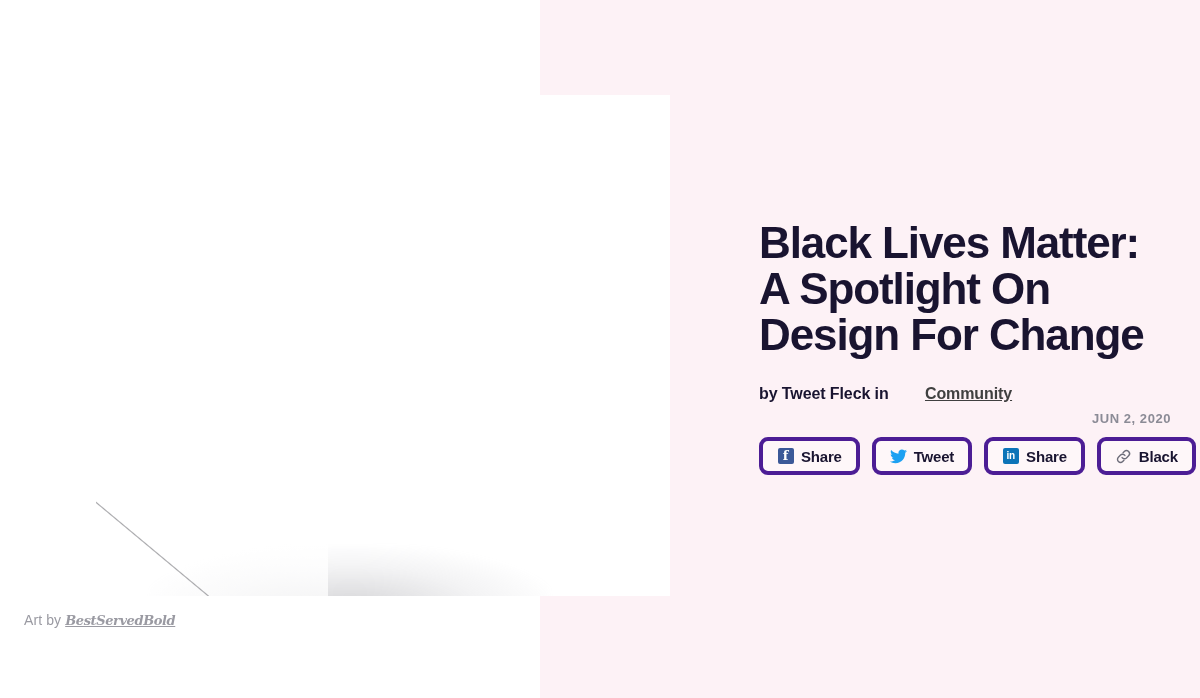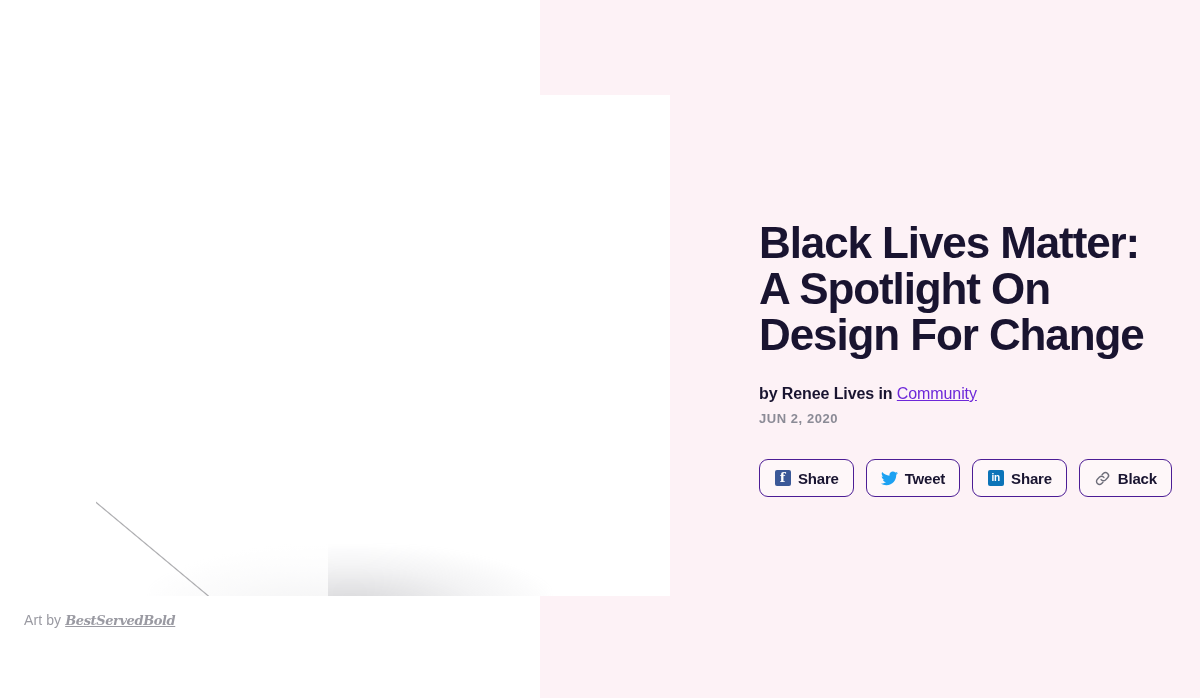"by Renee Lives in" span { text: Renee Lives -> Tweet Fleck }
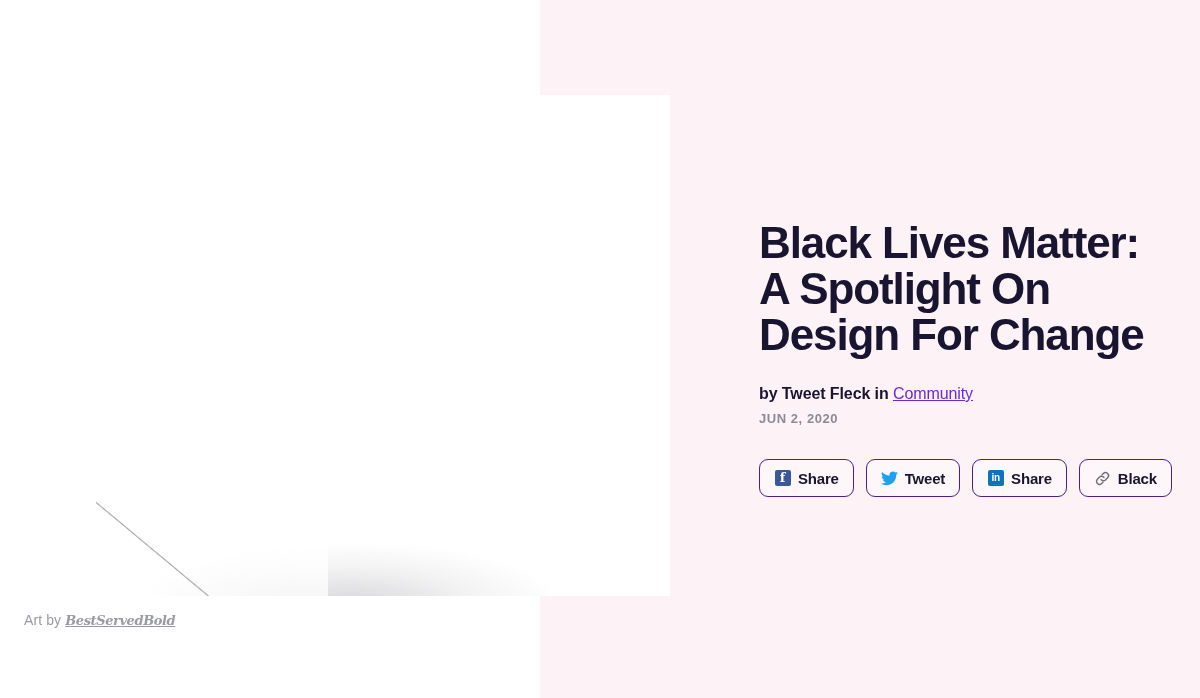"Community" .byline .category-link { color: #6d28d9 -> #404040; font-weight: normal -> bold; margin-left: none -> 32px }
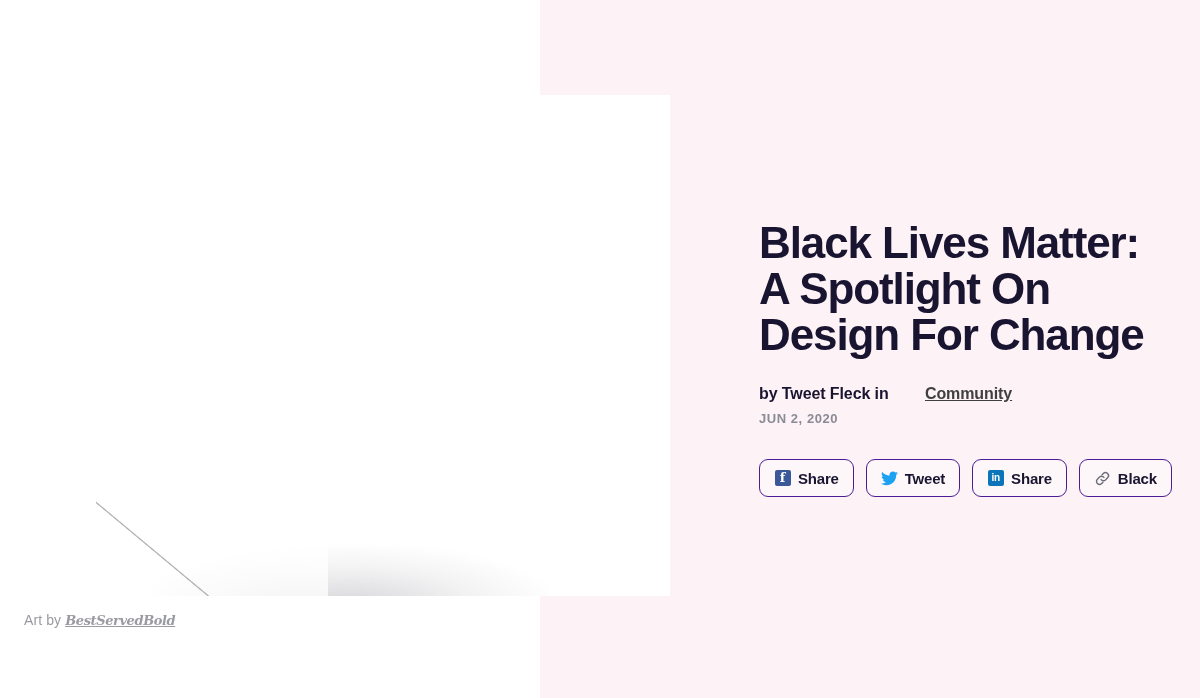"JUN 2, 2020" .pubdate { margin-bottom: 32px -> 10px; text-align: none -> right }
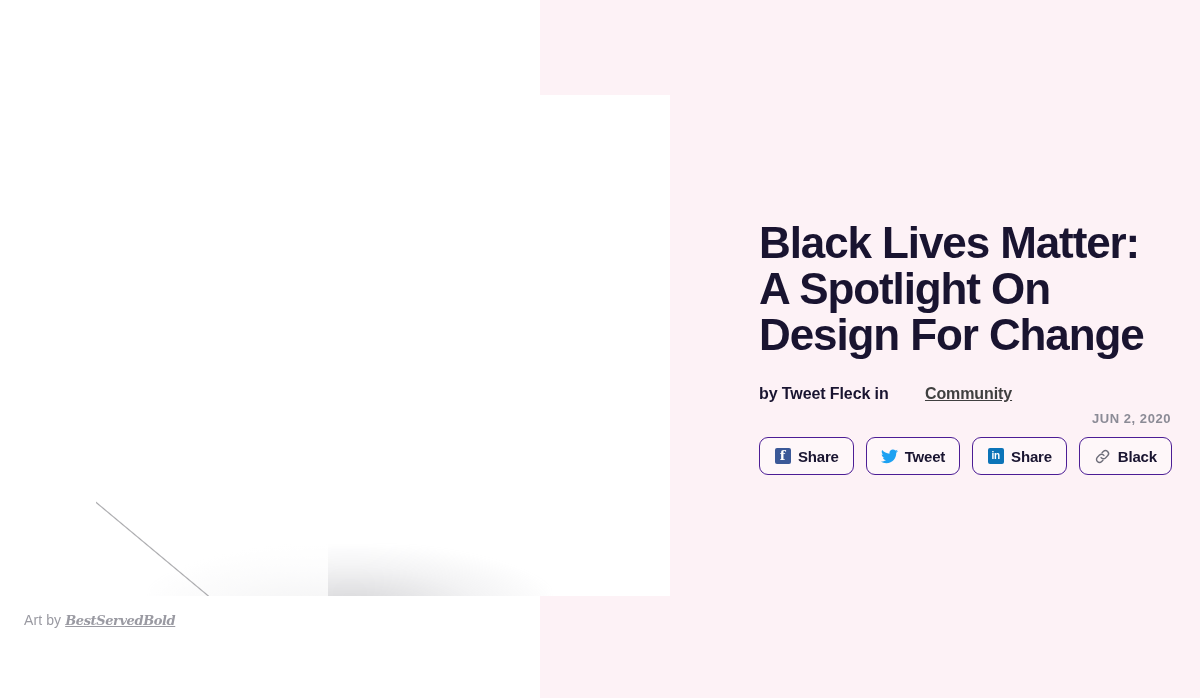"Share" .share-btn { border: 1px solid #4c1d95 -> 4px solid #4c1d95 }
